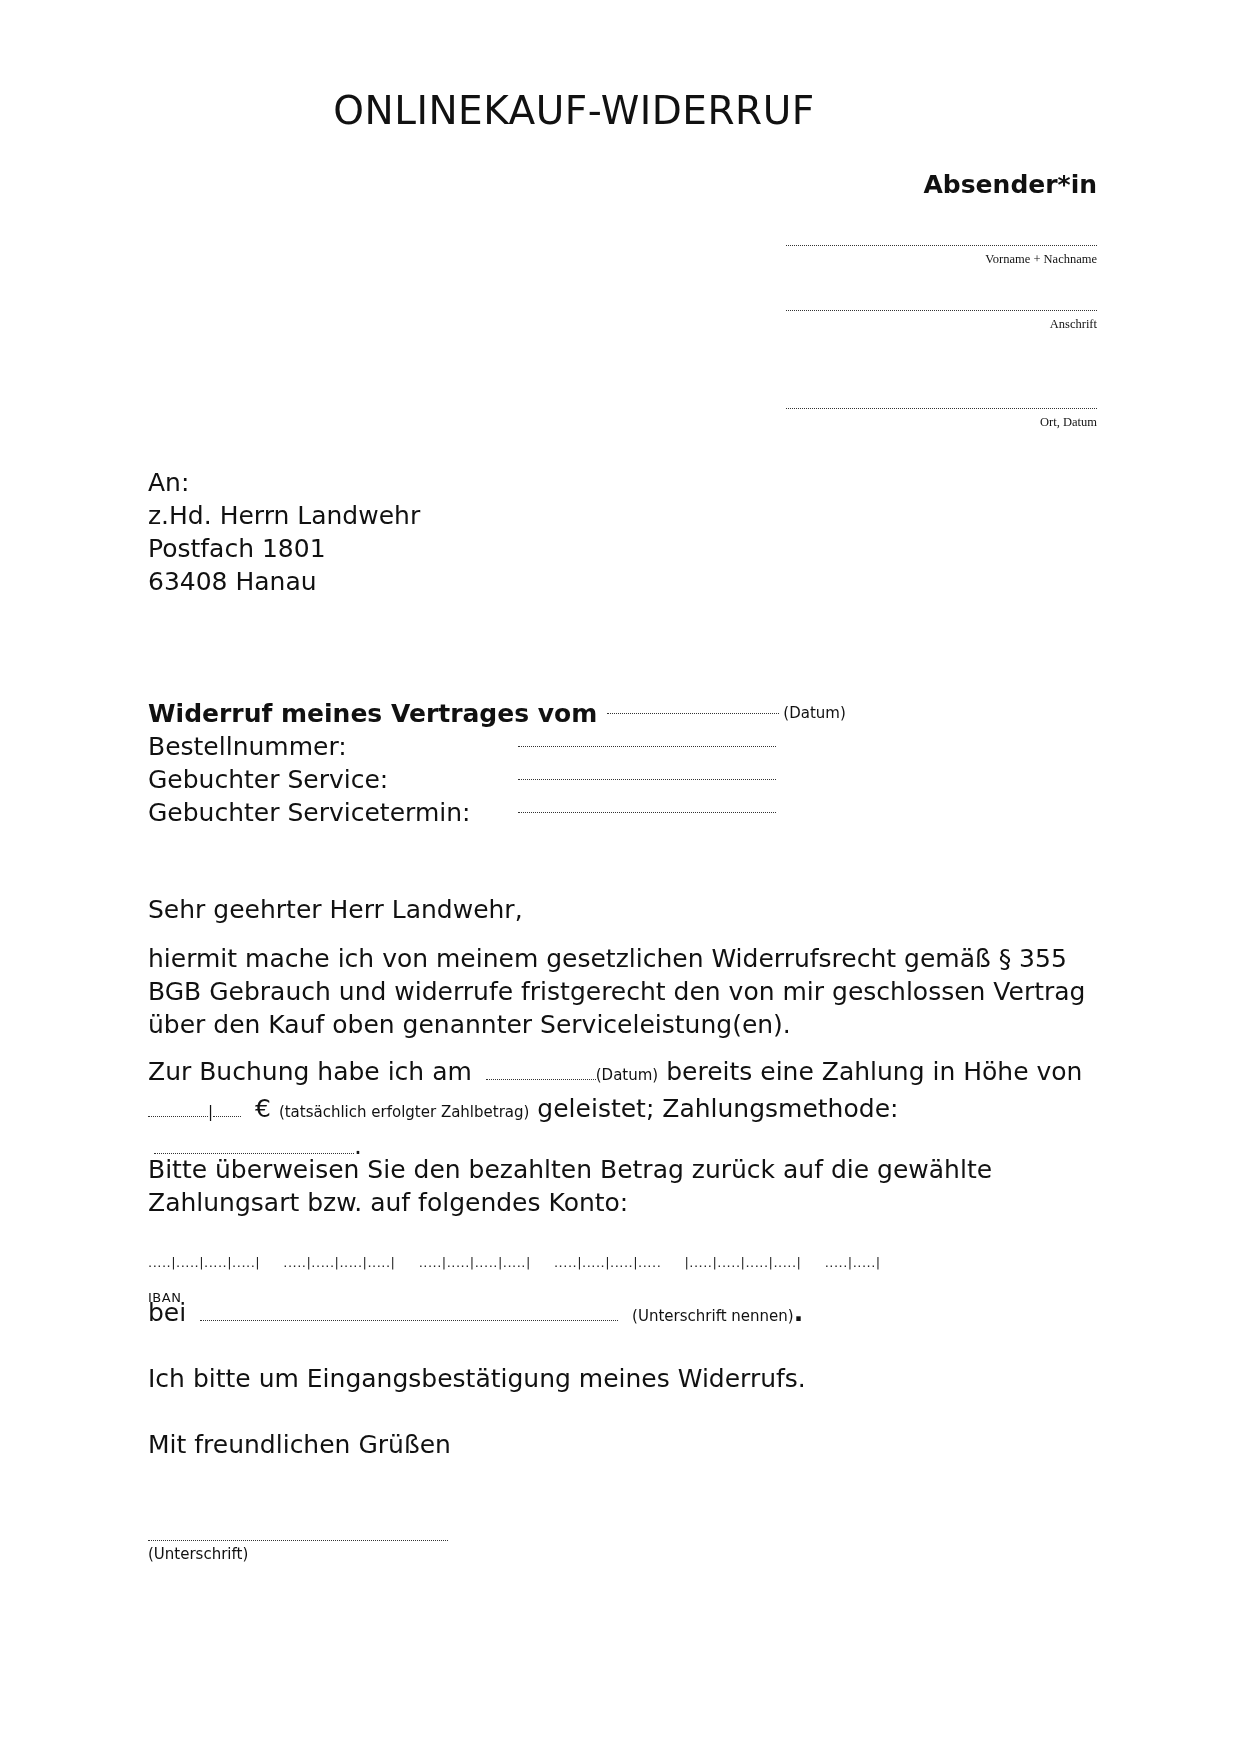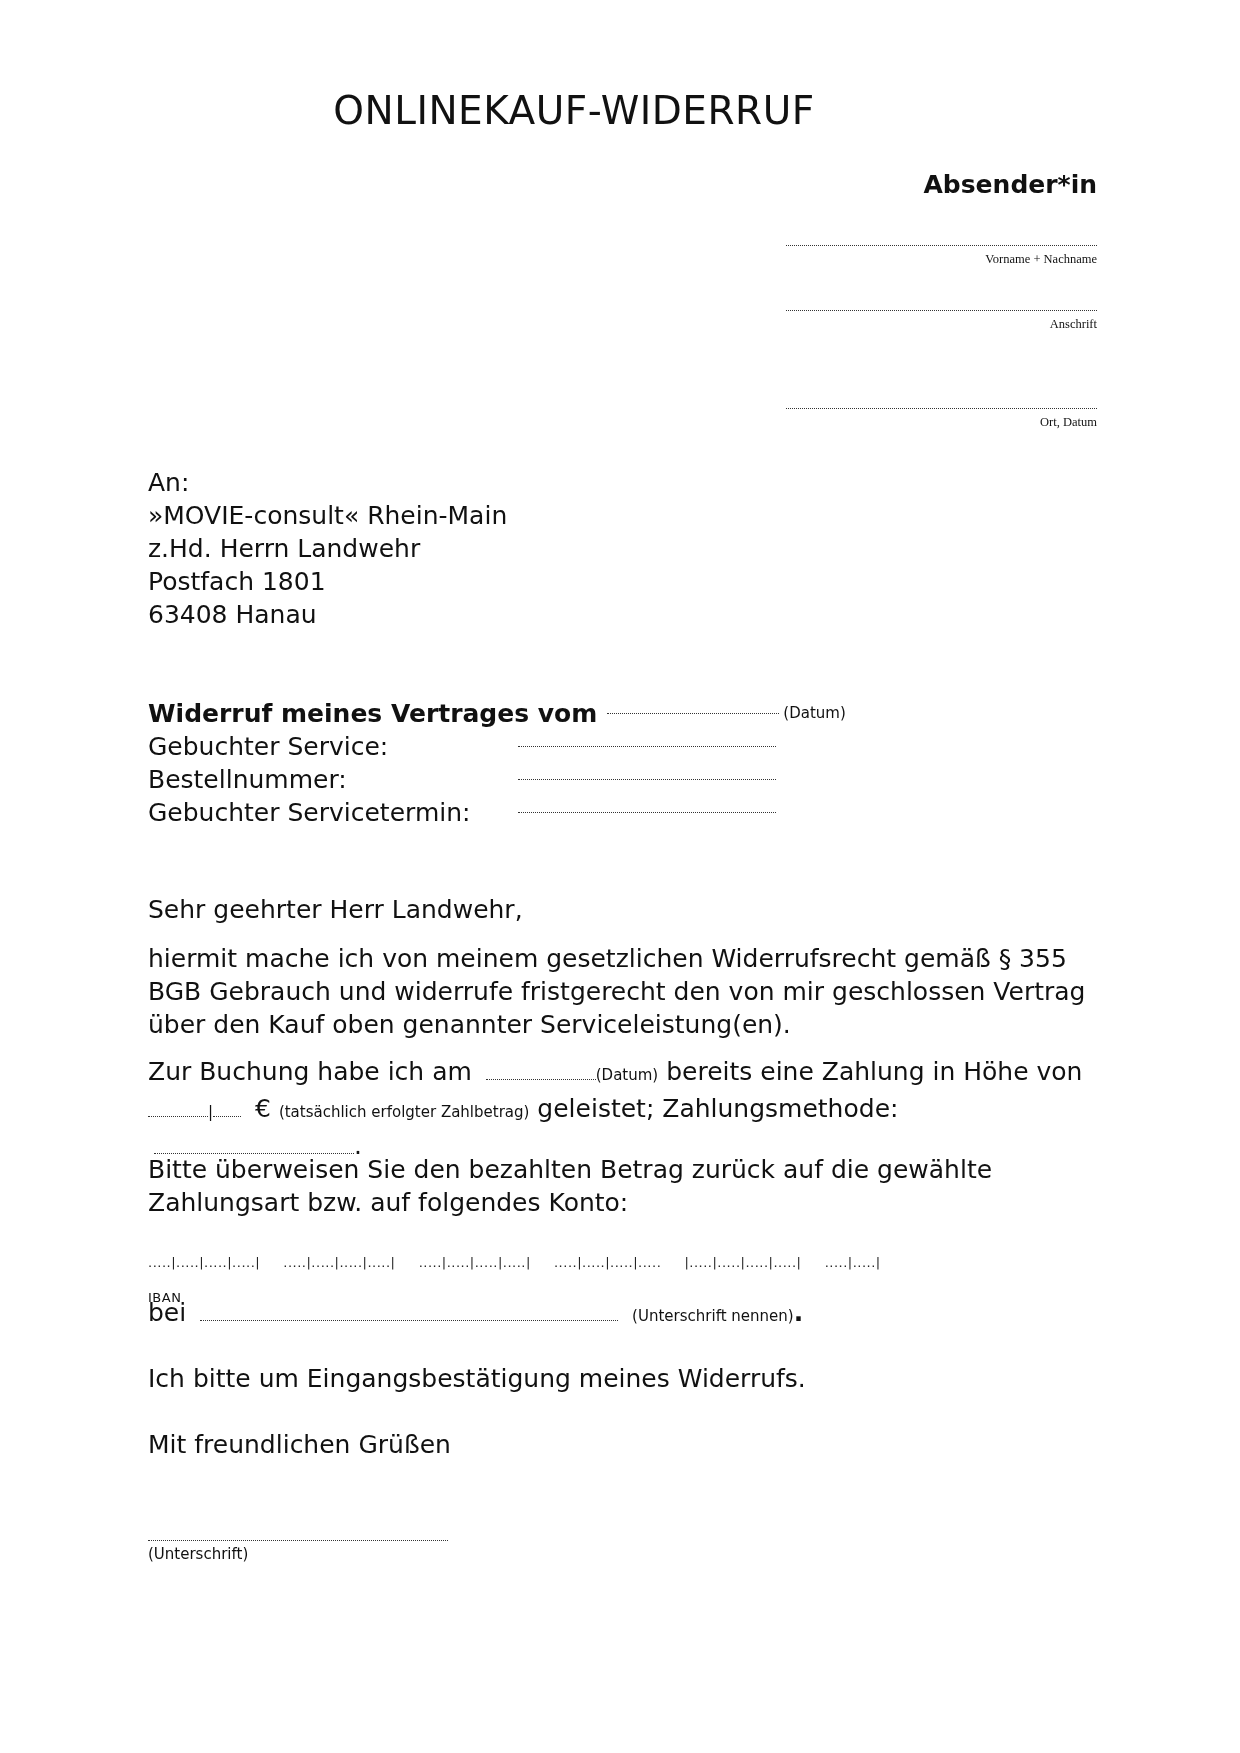"»MOVIE-consult« Rhein-Main" div { html: <div>»MOVIE-consult« Rhein-Main</div> -> none }
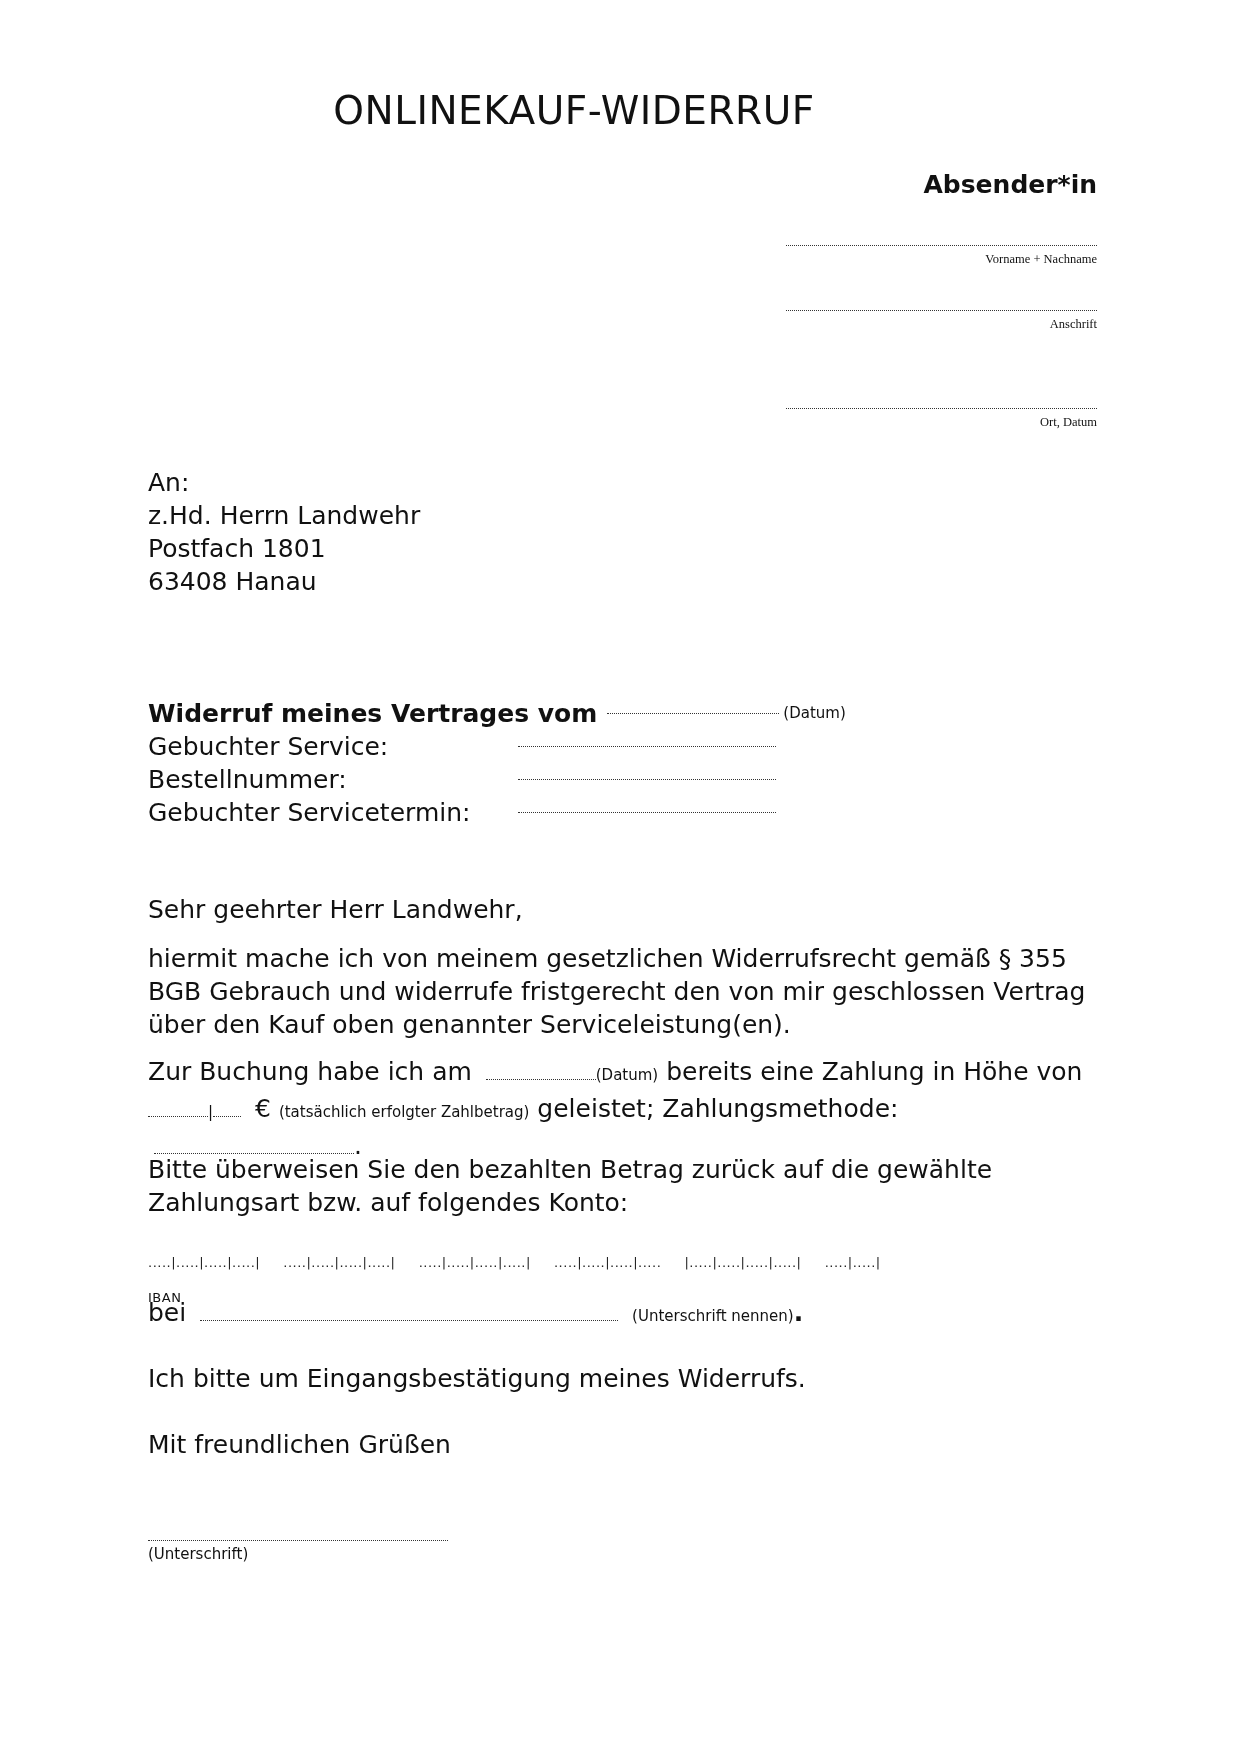"Gebuchter Service:" div.row { order: before "Bestellnummer:" -> after "Bestellnummer:" }
